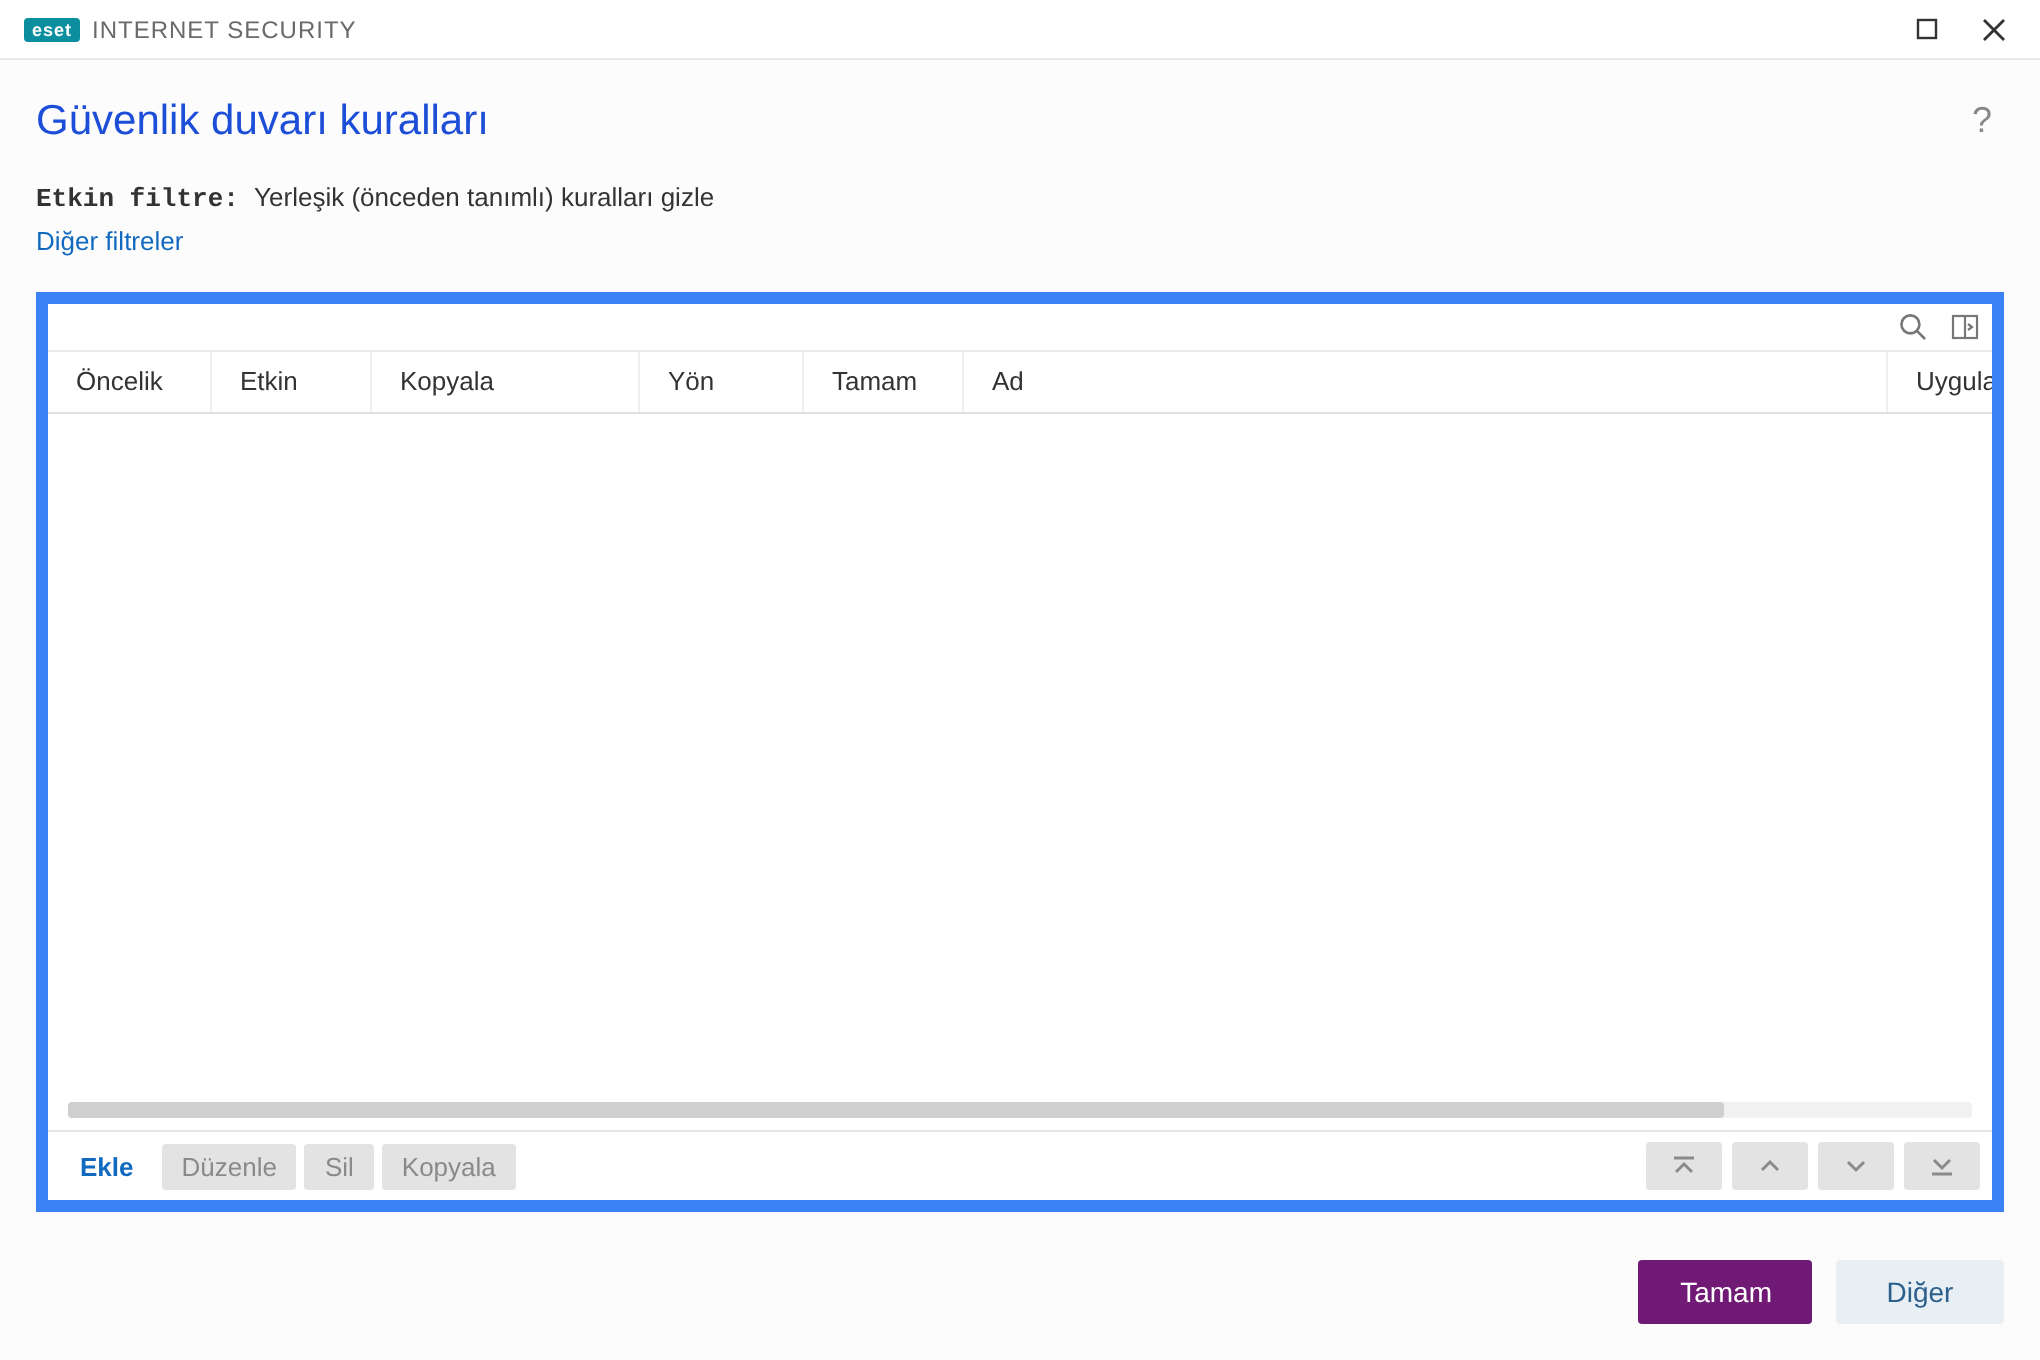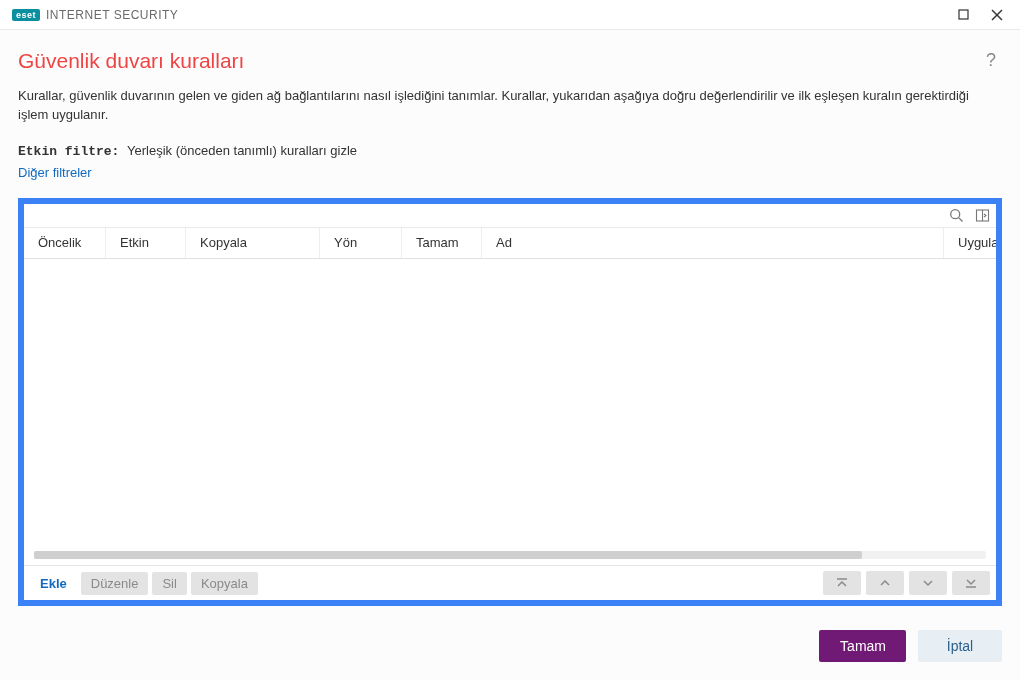"Güvenlik duvarı kuralları" .heading { color: #ef4444 -> #1d4ed8 }
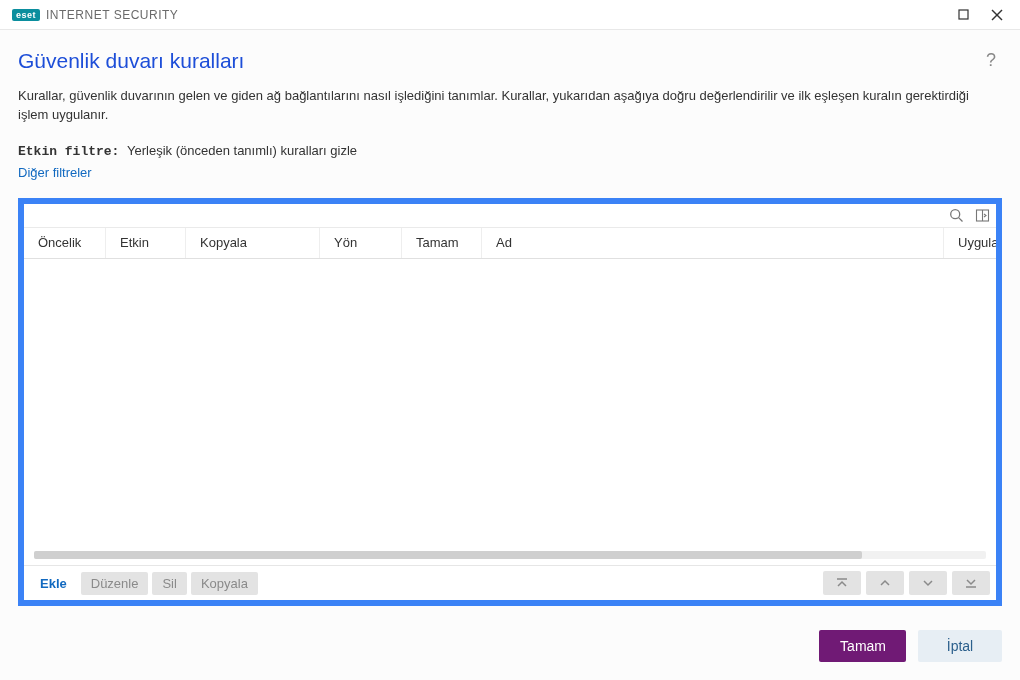"Kurallar, güvenlik duvarının gelen ve" div.desc { html: <div>Kurallar, güvenlik duvarının gelen ve giden ağ bağlantılarını nasıl işlediğini tanımlar. Kurallar, yukarıdan aşağıya doğru değerlendirilir ve ilk eşleşen kuralın gerektirdiği işlem uygulanır.</div> -> none }
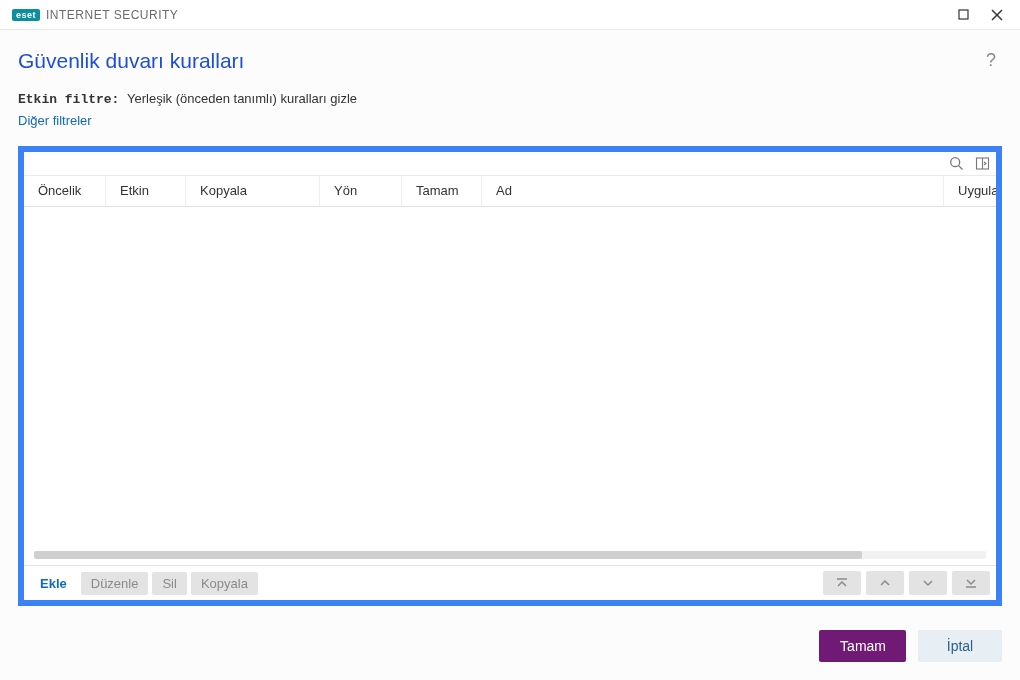"İptal" button.btn { text: İptal -> Diğer }
